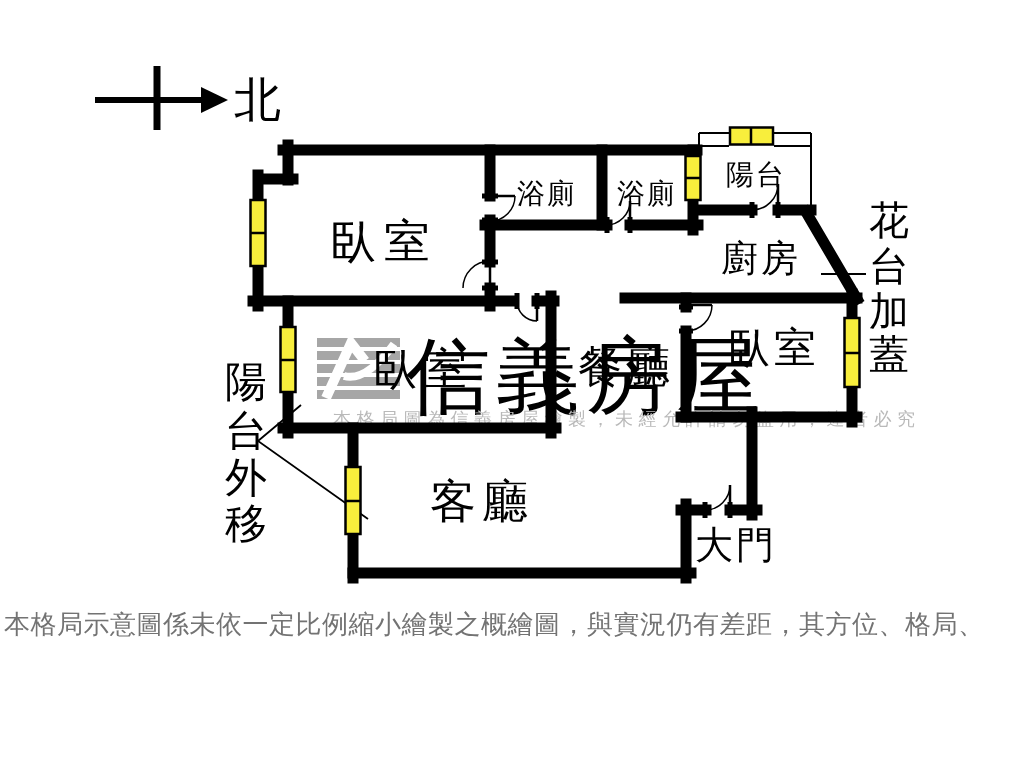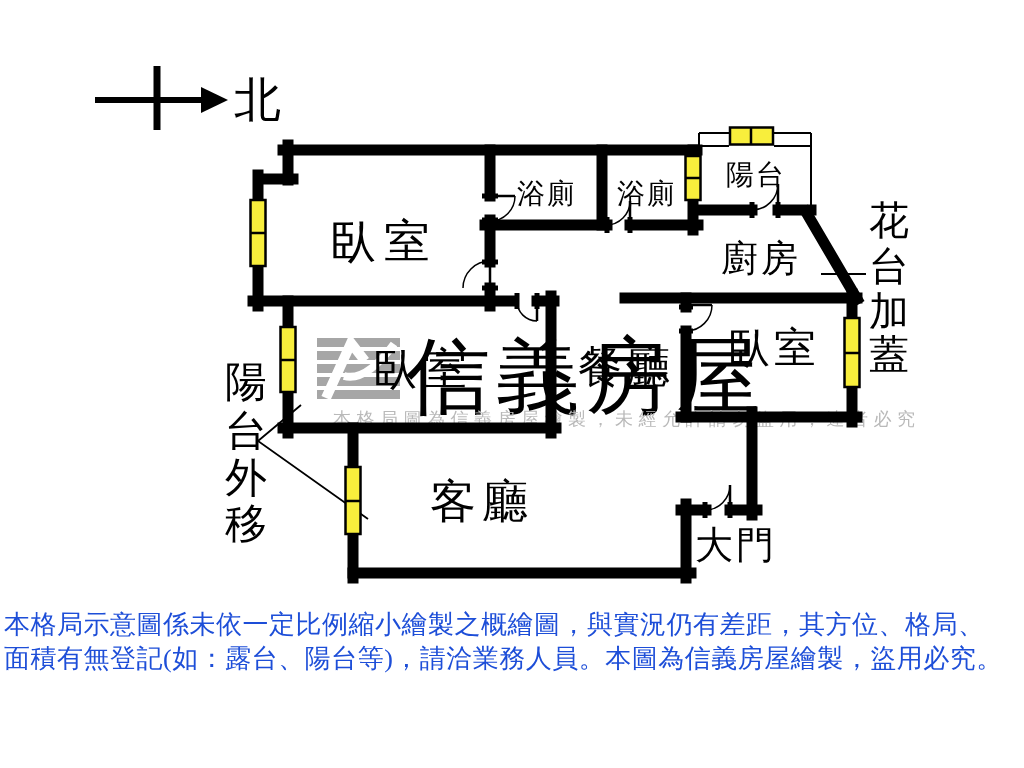"本格局示意圖係未依一定比例縮小繪製之概繪圖，與實況仍有差距，其方位、格局、" #disclaimer { color: #1d4ed8 -> #737373 }
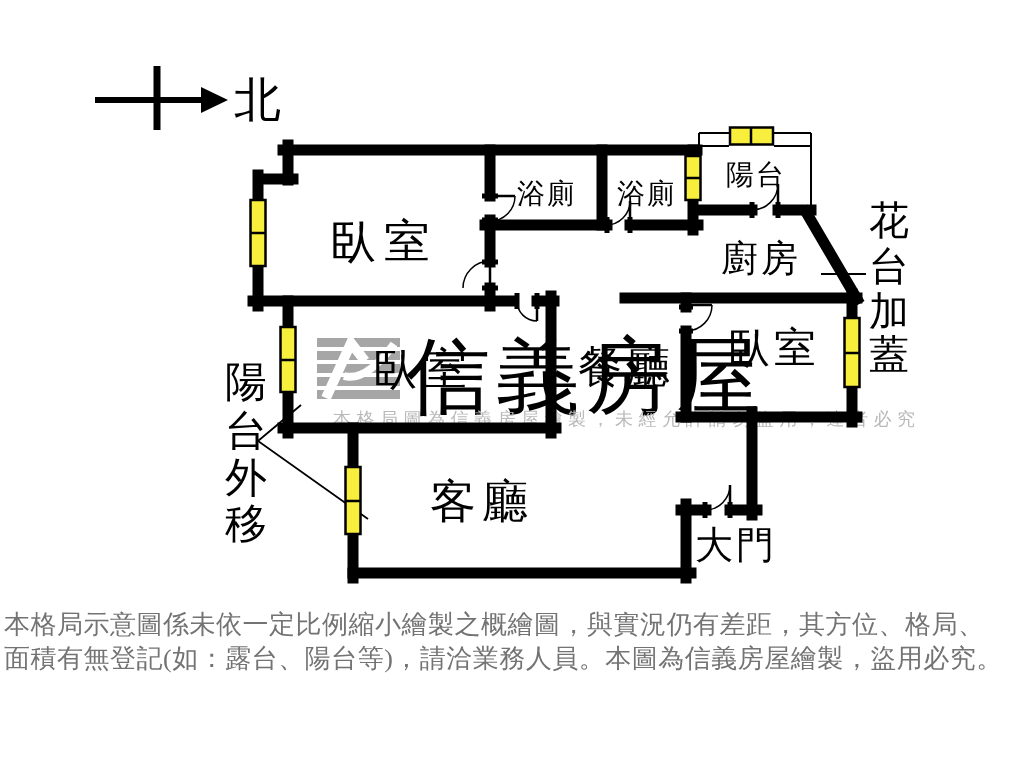"面積有無登記(如：露台、陽台等)，請洽業務人員。本圖為信義房屋繪製，盜用必究。" div.line { html: <div>面積有無登記(如：露台、陽台等)，請洽業務人員。本圖為信義房屋繪製，盜用必究。</div> -> none }
